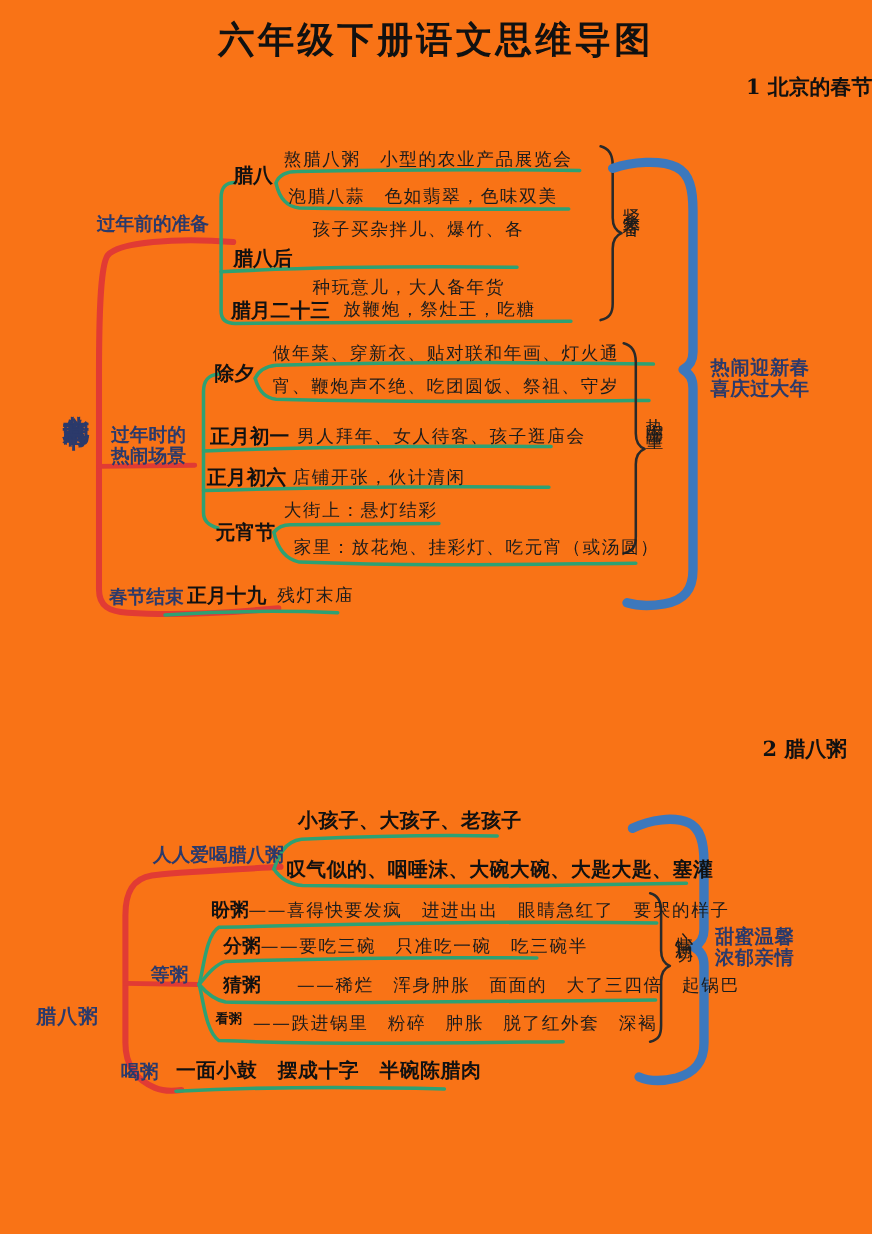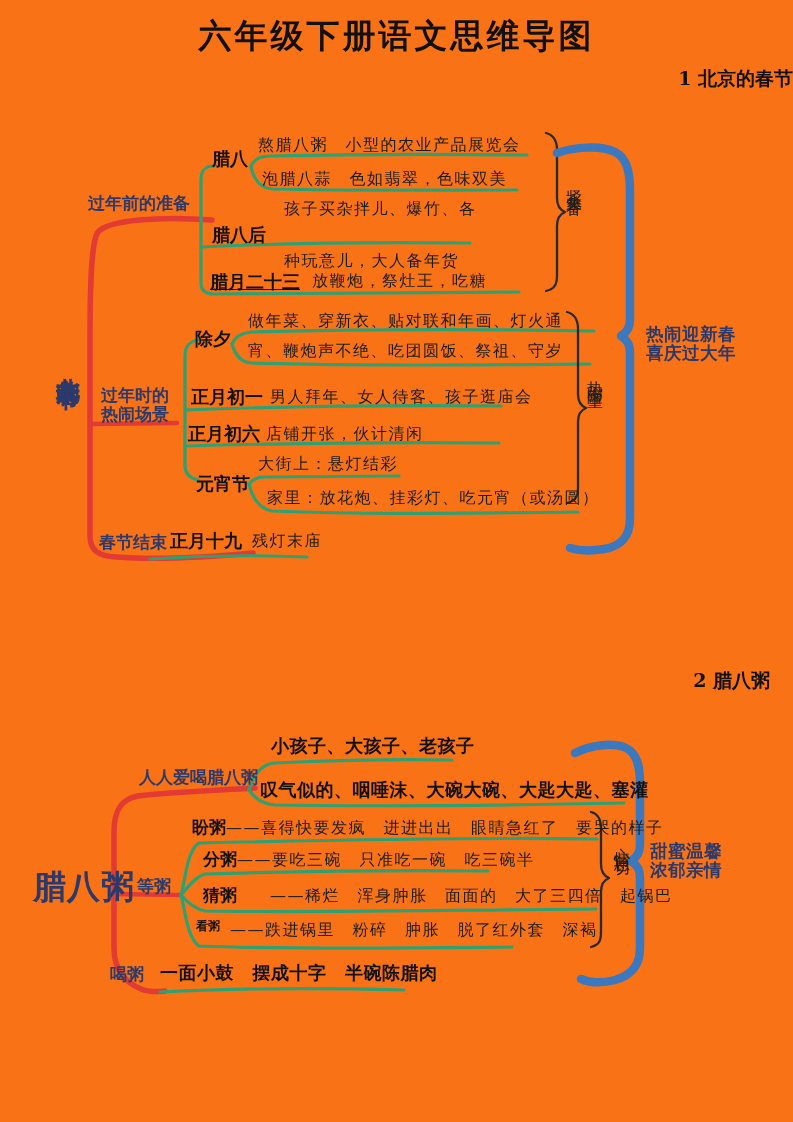"腊月二十三" div.abs { text-decoration: underline -> none }
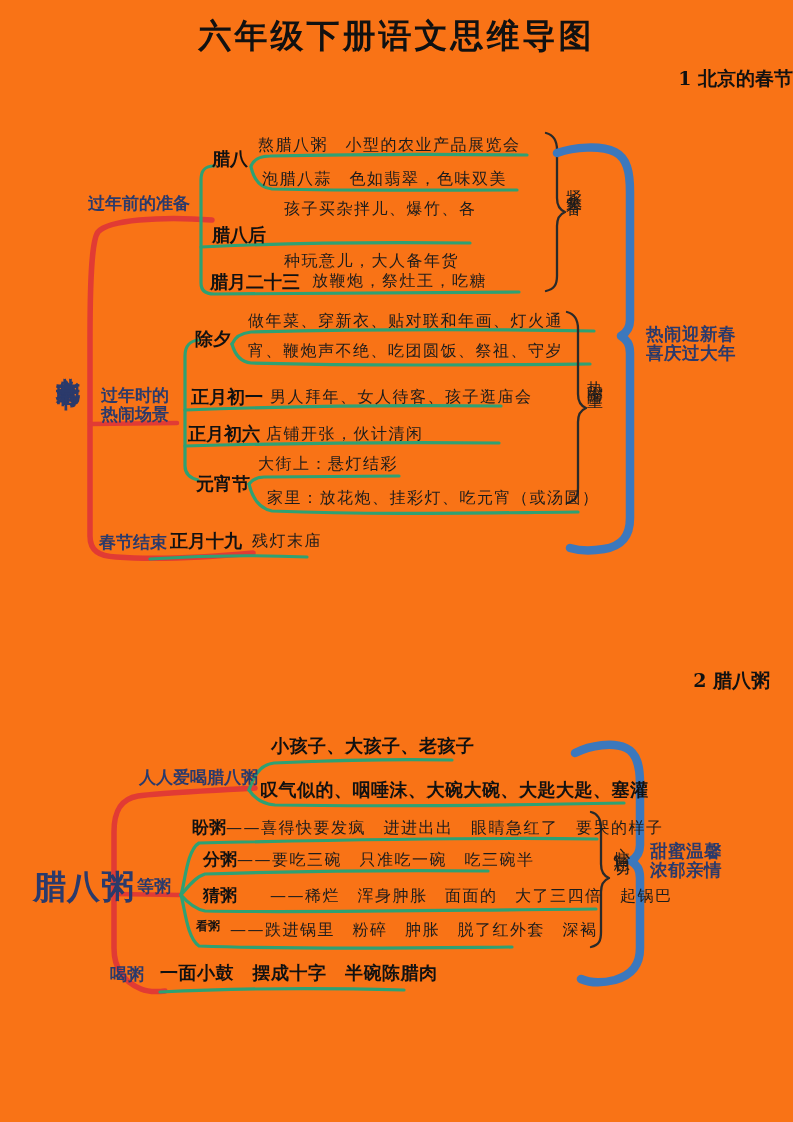"腊八粥" div.abs { font-size: 33px -> 18px; top: 865px -> 912px }
